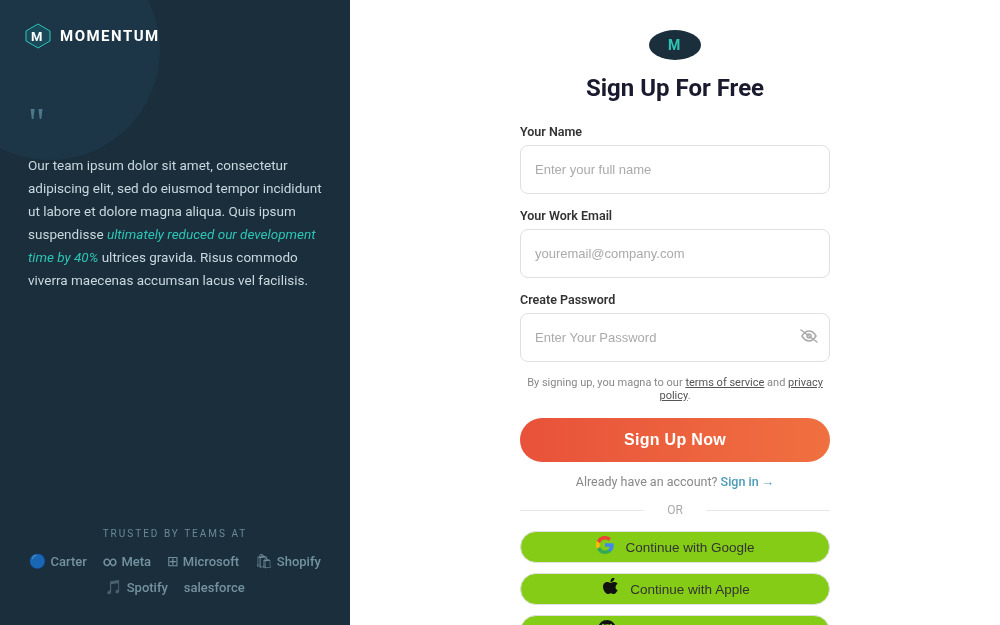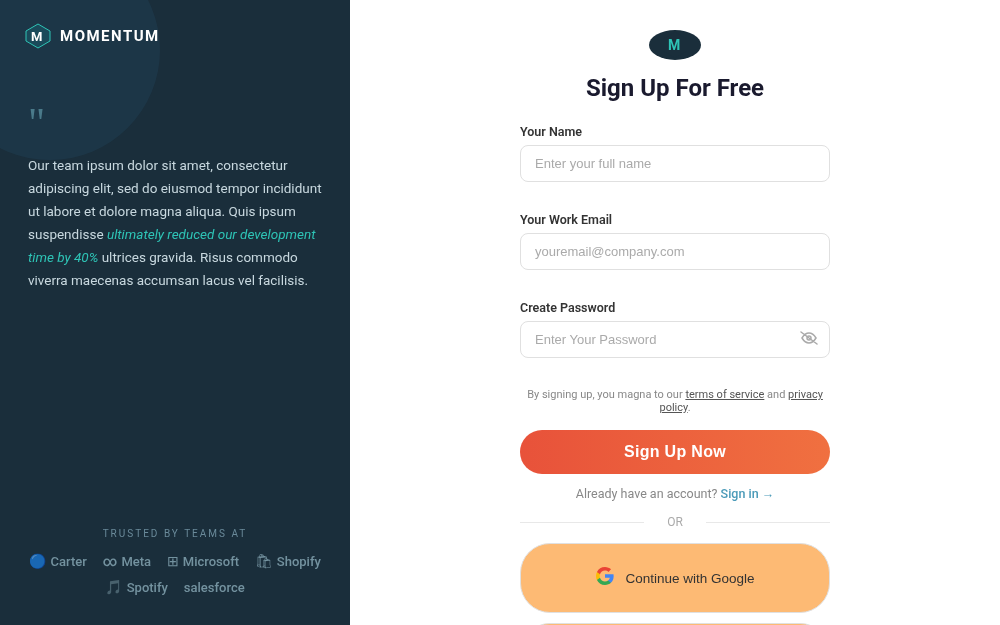"Your Name" .form-group { margin-bottom: 30px -> 14px }
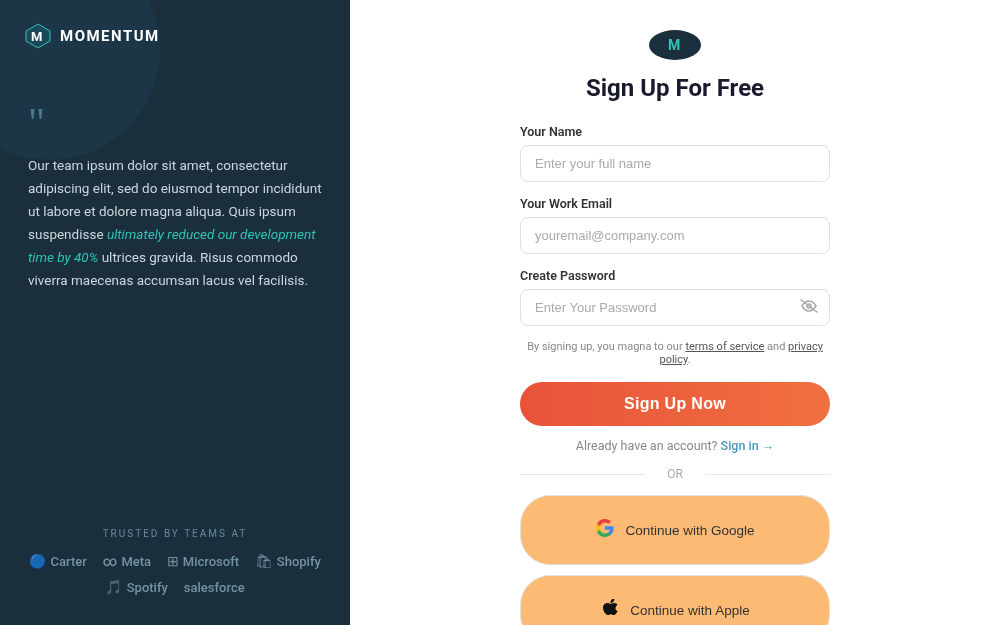"Enter your full name" .form-input { padding: 10px 14px -> 16px 14px }
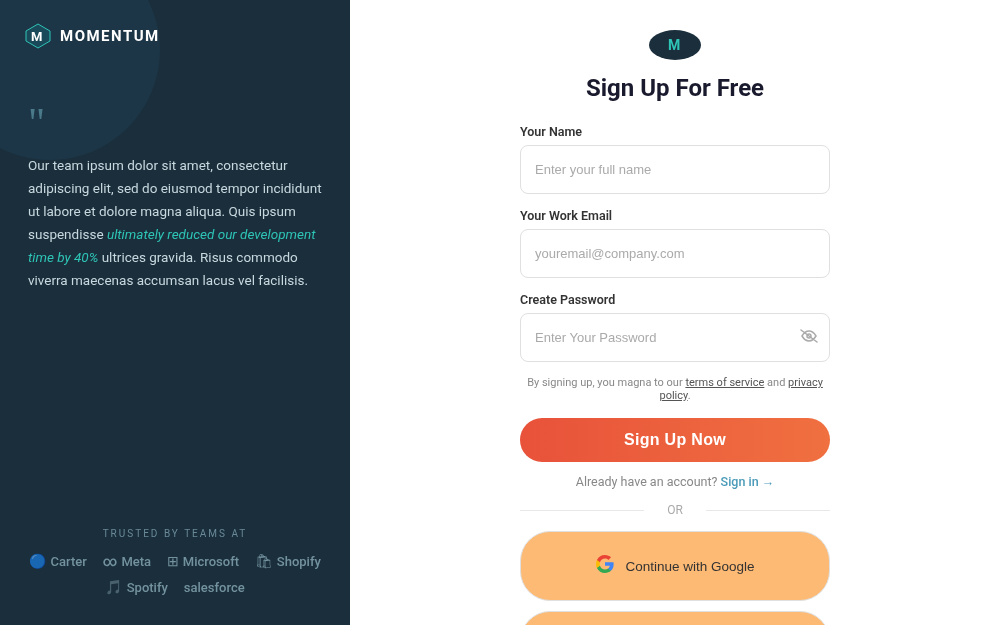"Continue with Google" .social-btn { background: #fdba74 -> #84cc16; padding: 23px 14px -> 4px 14px }
